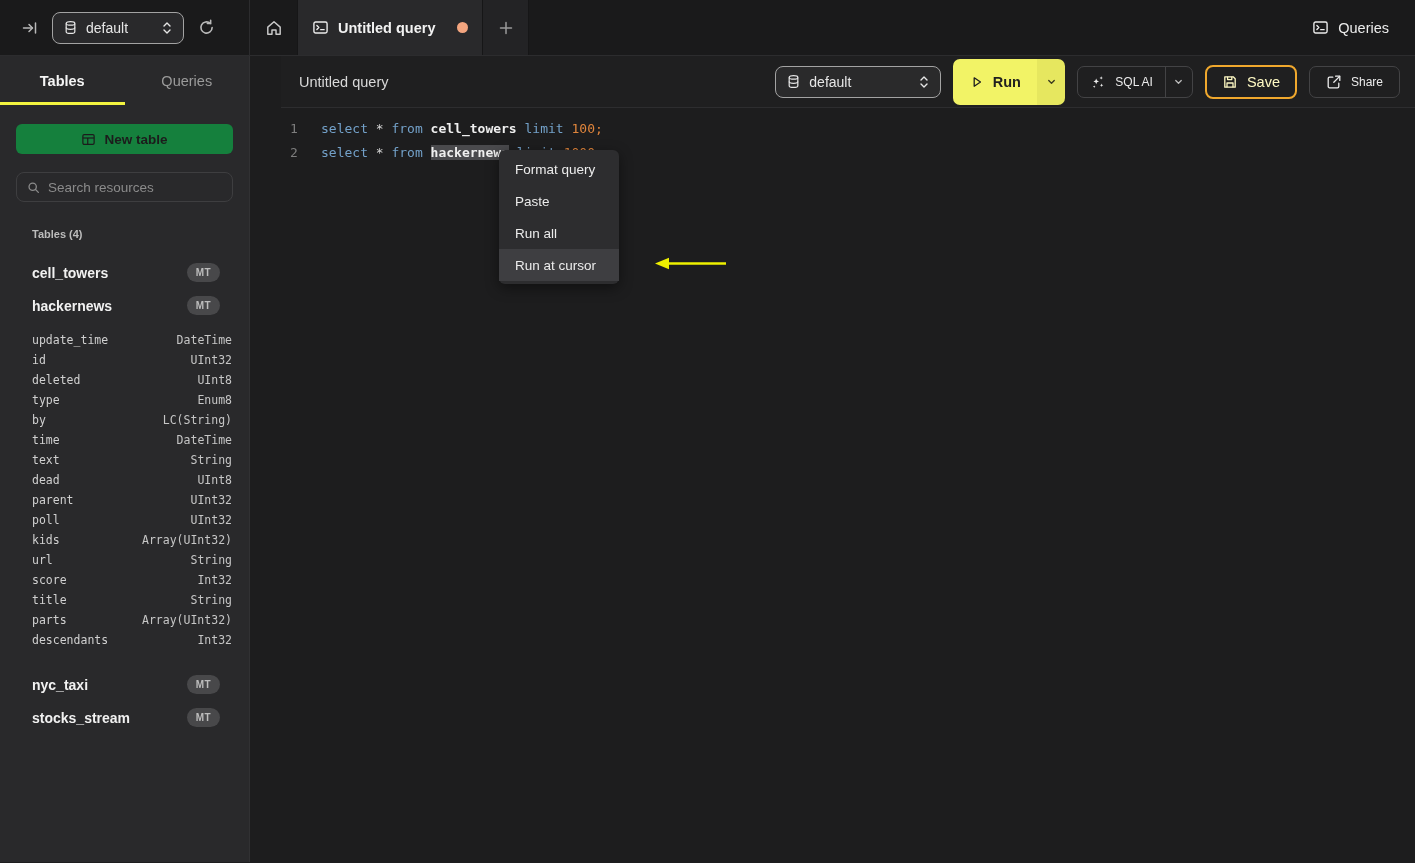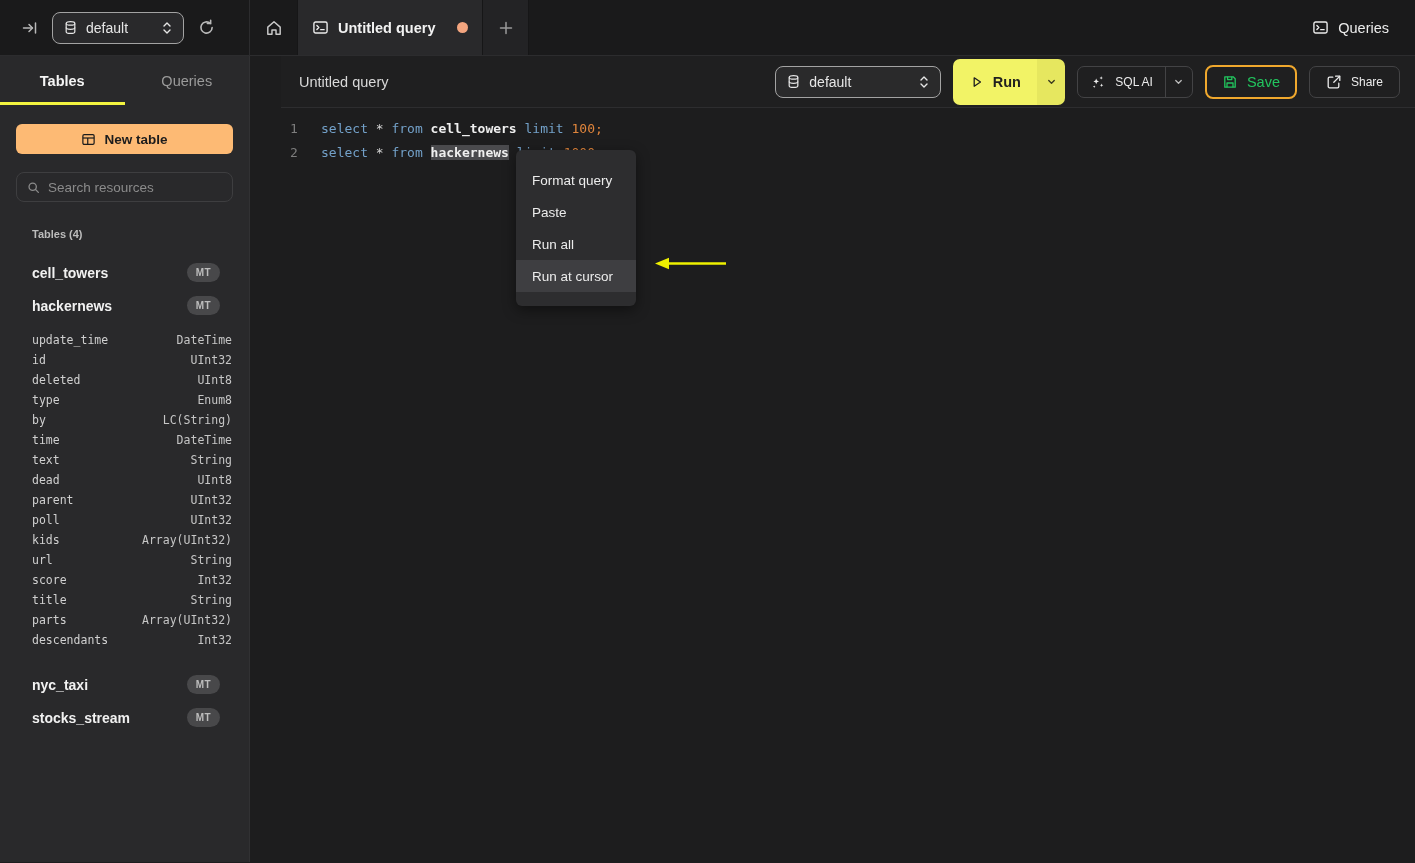"Save" .save-btn { color: #22c55e -> #fef9c3 }
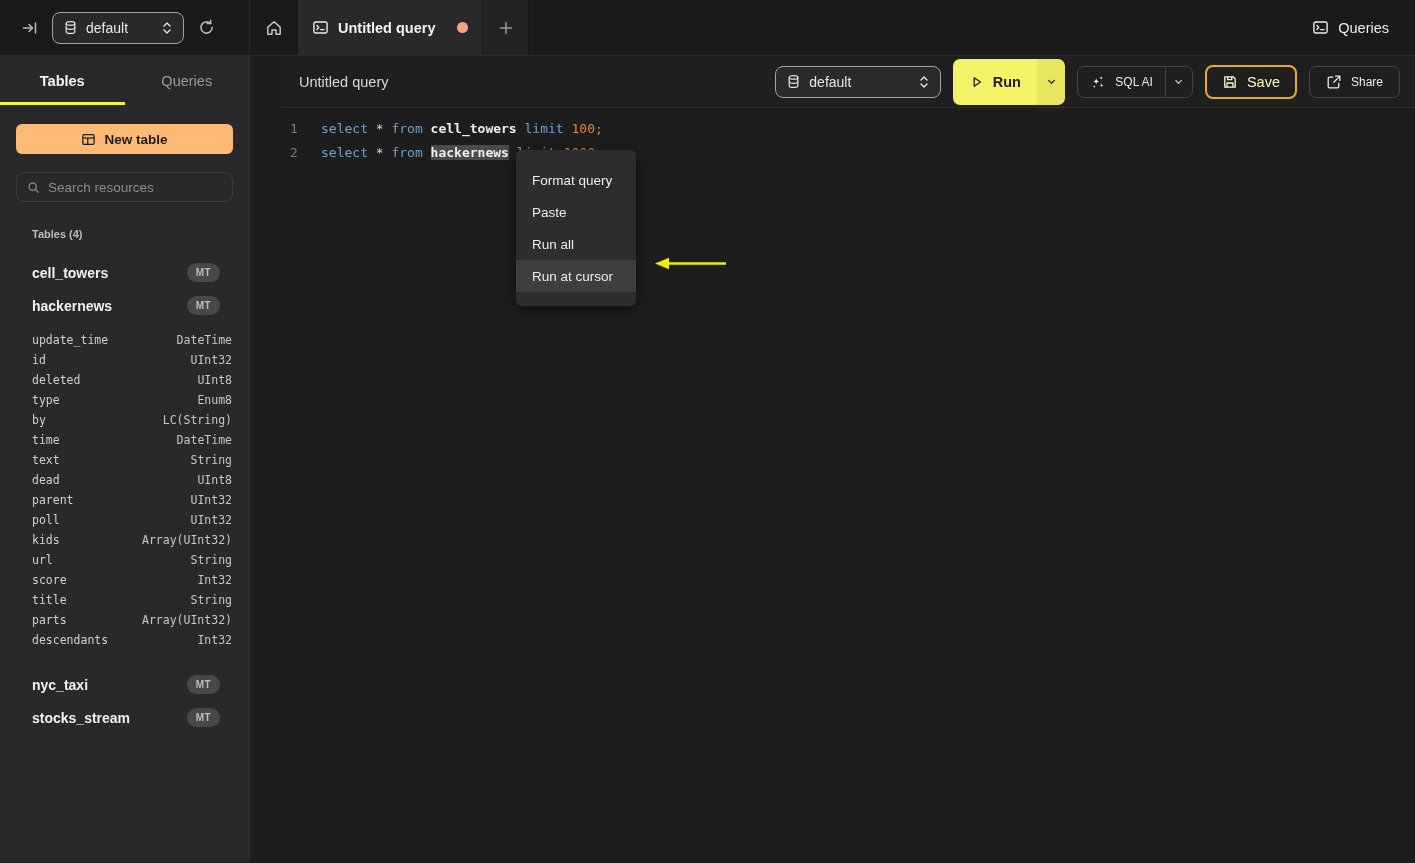"New table" .new-table { background: #fdba74 -> #15803d }
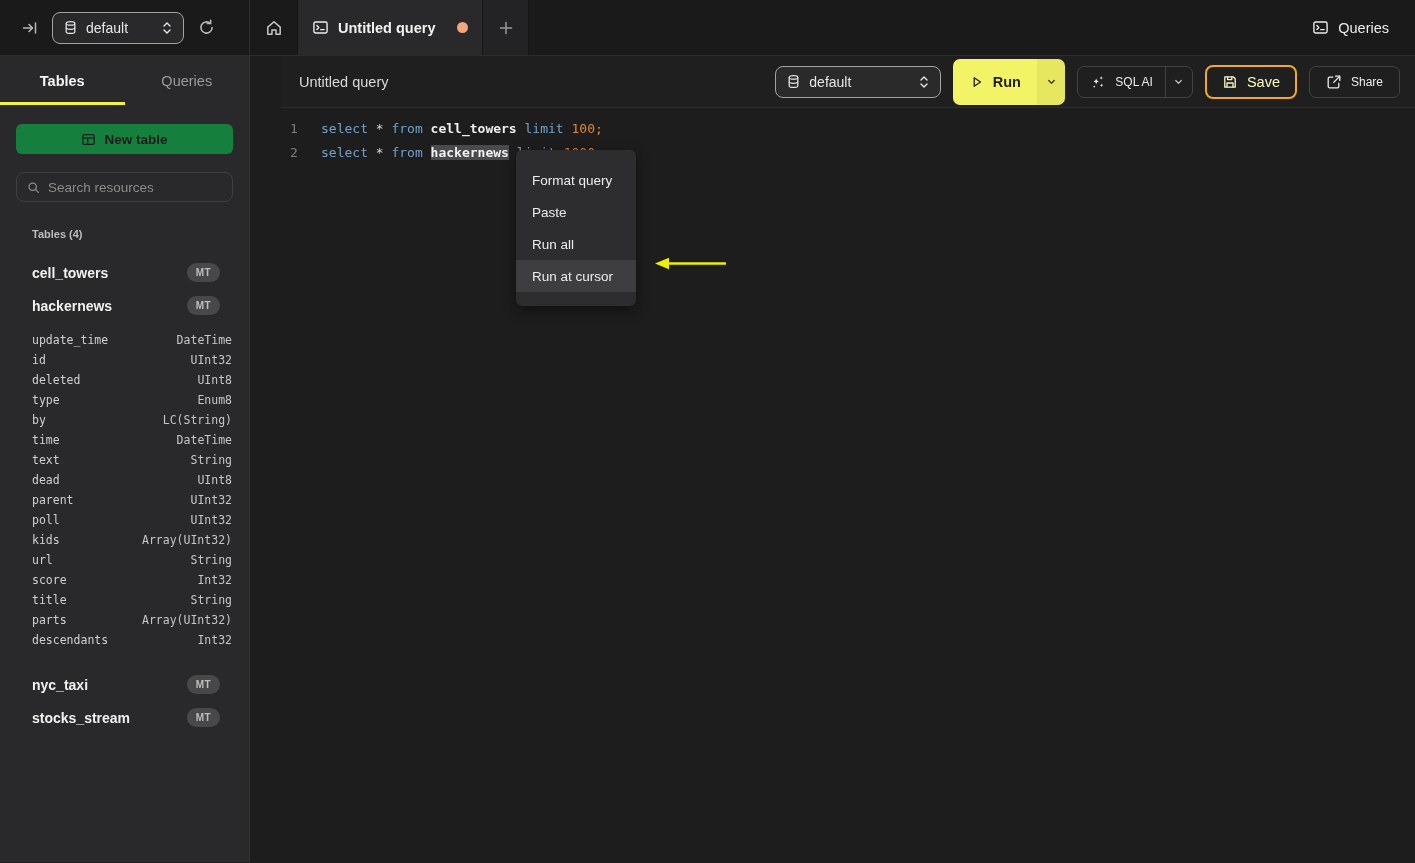"Format query" .context-menu { left: 235px -> 218px; padding: 14px 0 -> 3px 0 }
